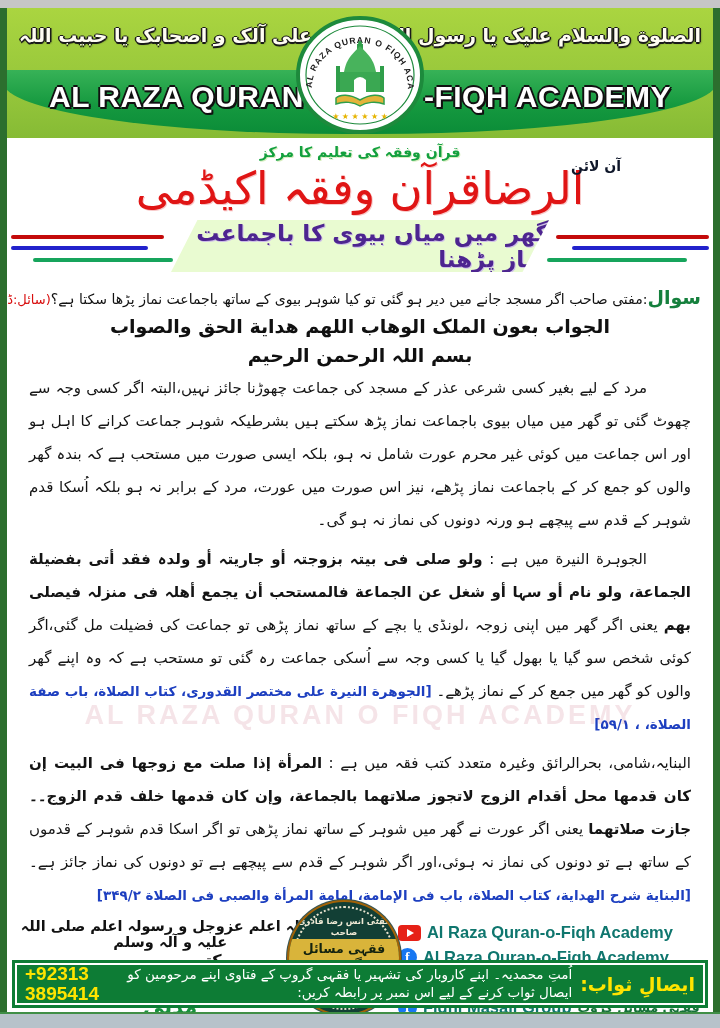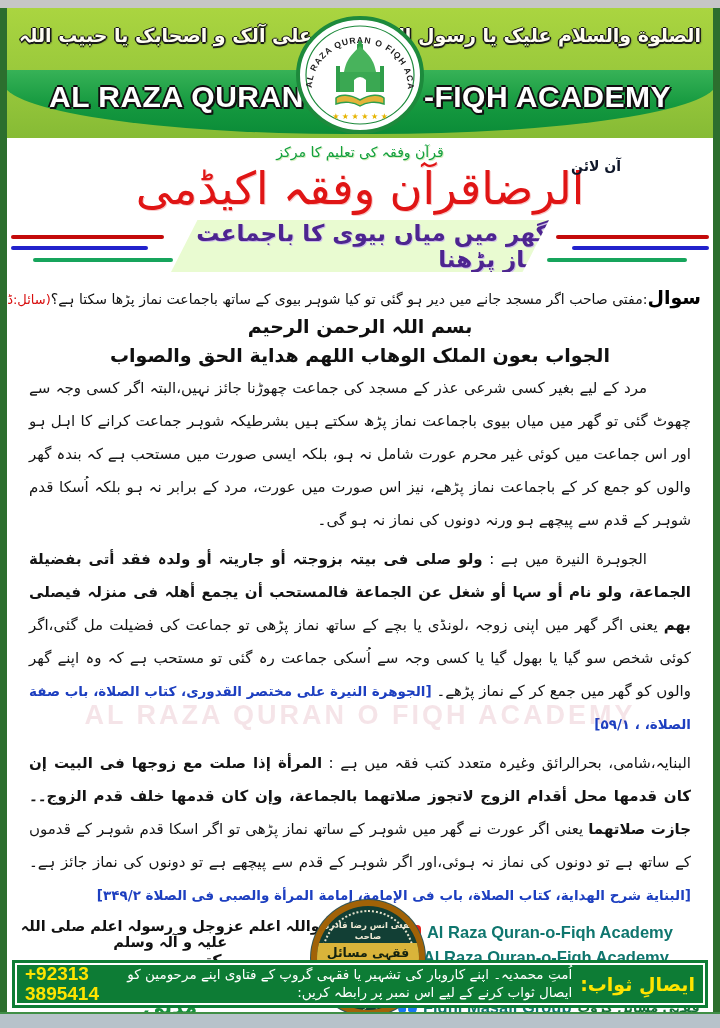"قرآن وفقہ کی تعلیم کا" .tagline { font-weight: normal -> bold }
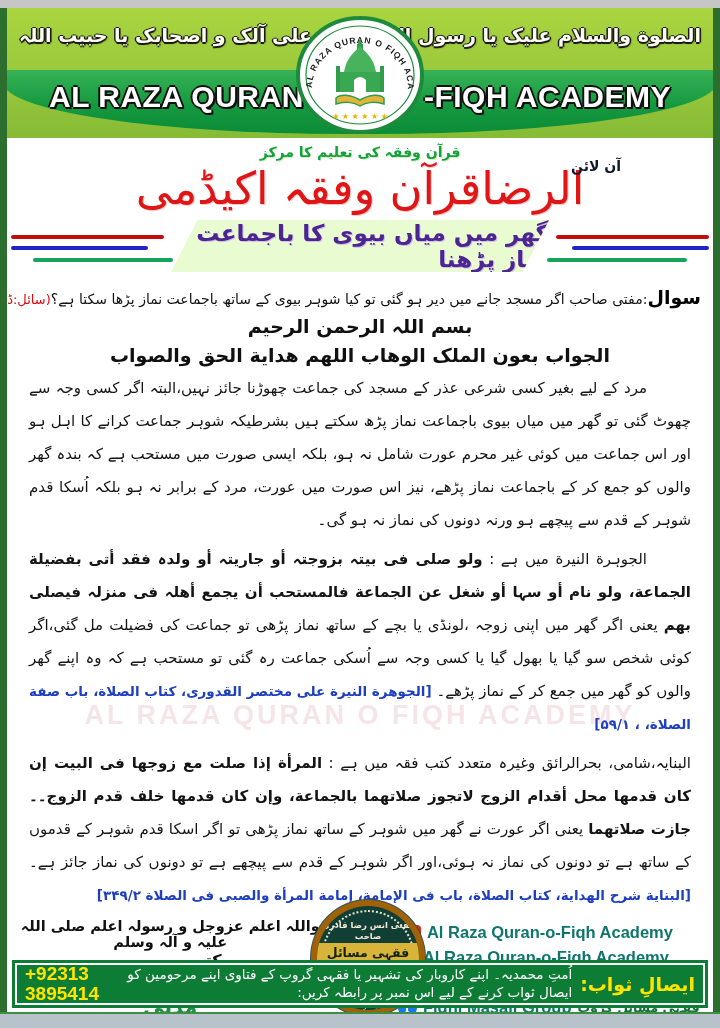"سوال" .q-label { color: #000000 -> #15803d }
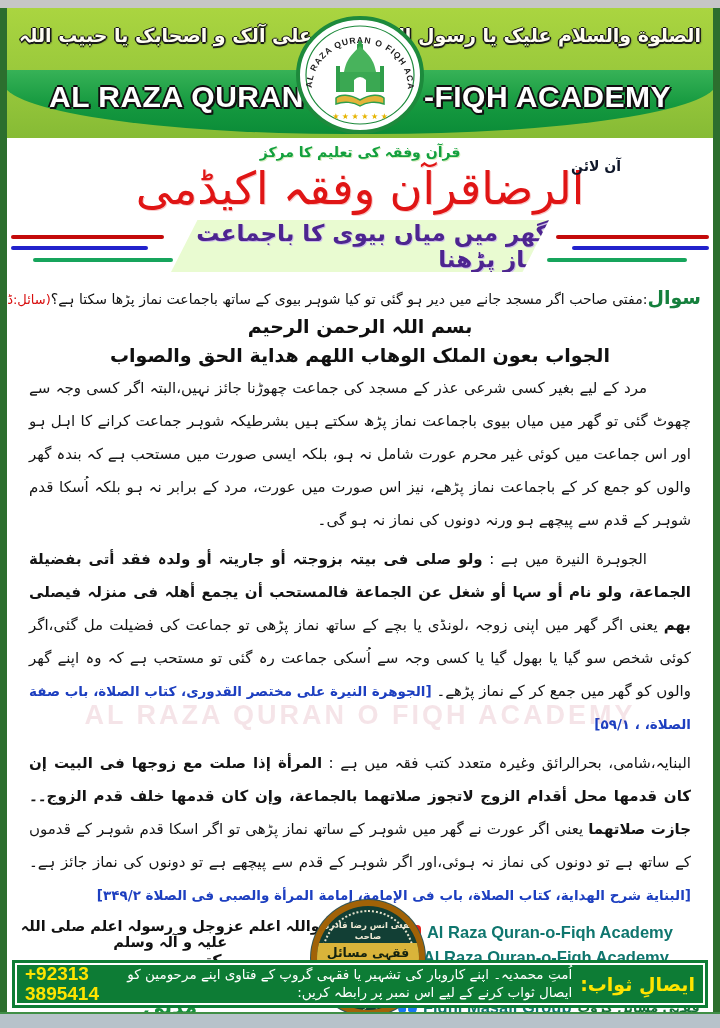"بسم اللہ الرحمن الرحیم" div.center-bold { order: before "الجواب بعون الملک الوھاب اللھم" -> after "الجواب بعون الملک الوھاب اللھم" }
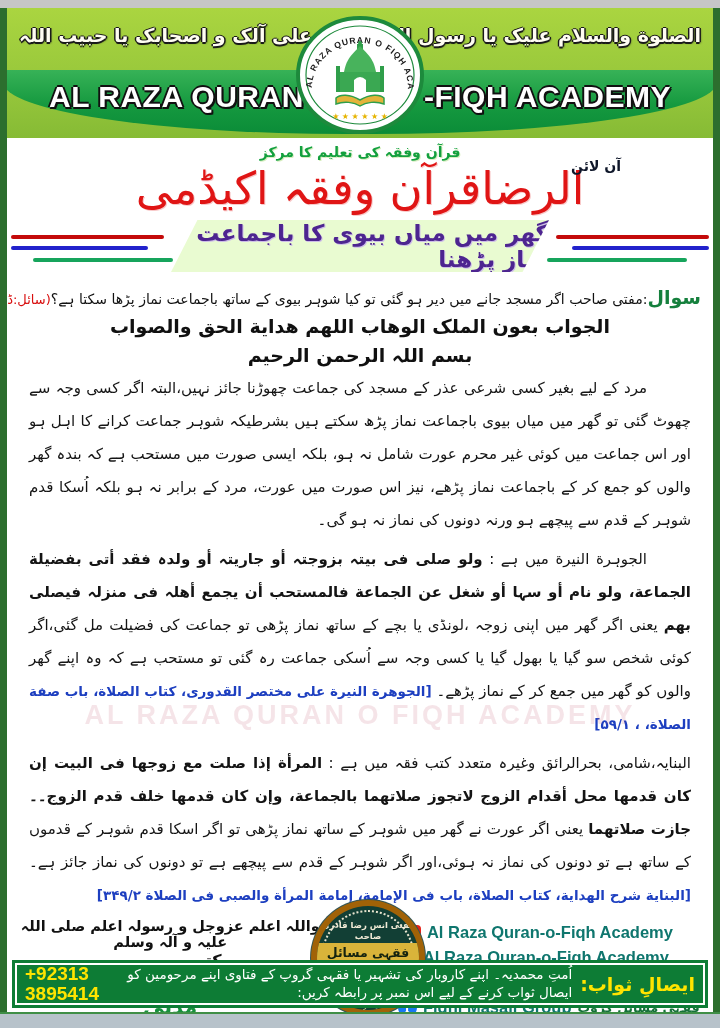"مفتی انس رضا قادری صاحب" .stamp { border: 6px solid #a16207 -> 2px solid #a16207; left: 304px -> 280px }
